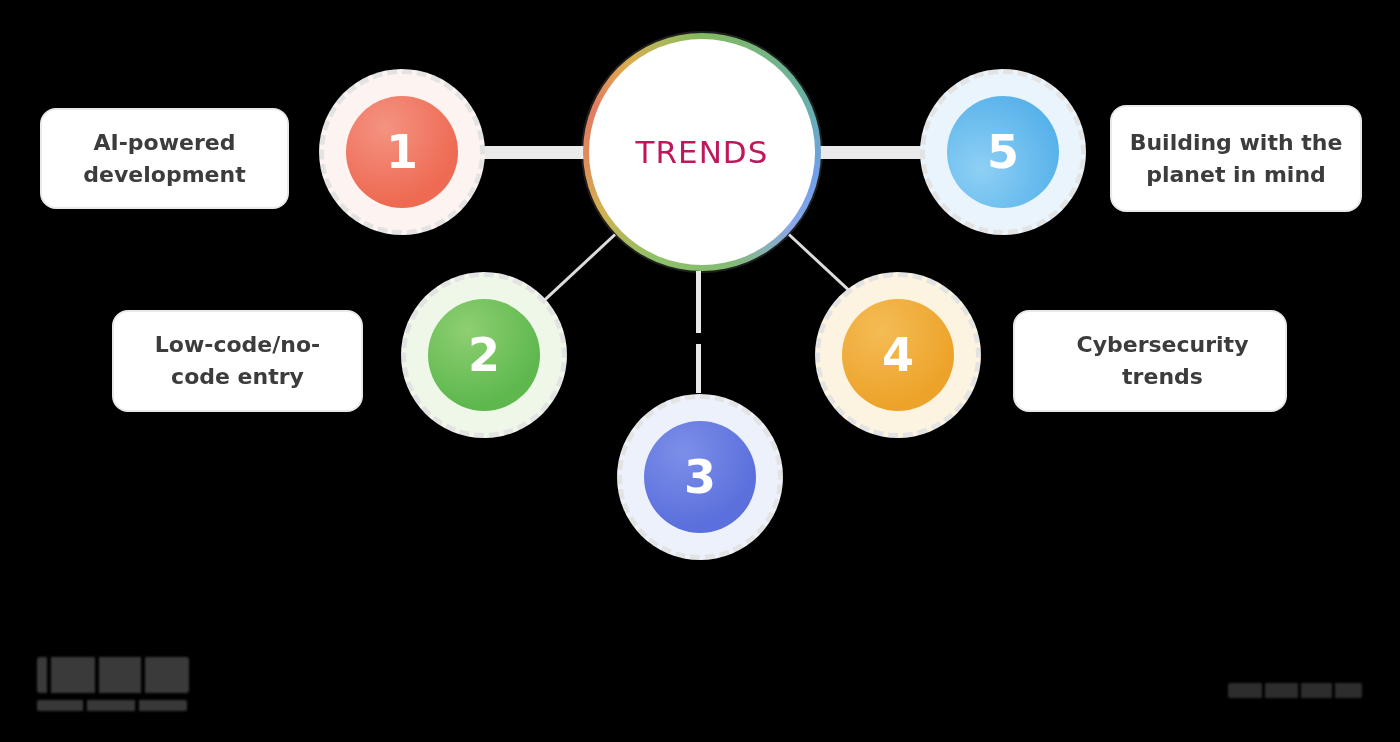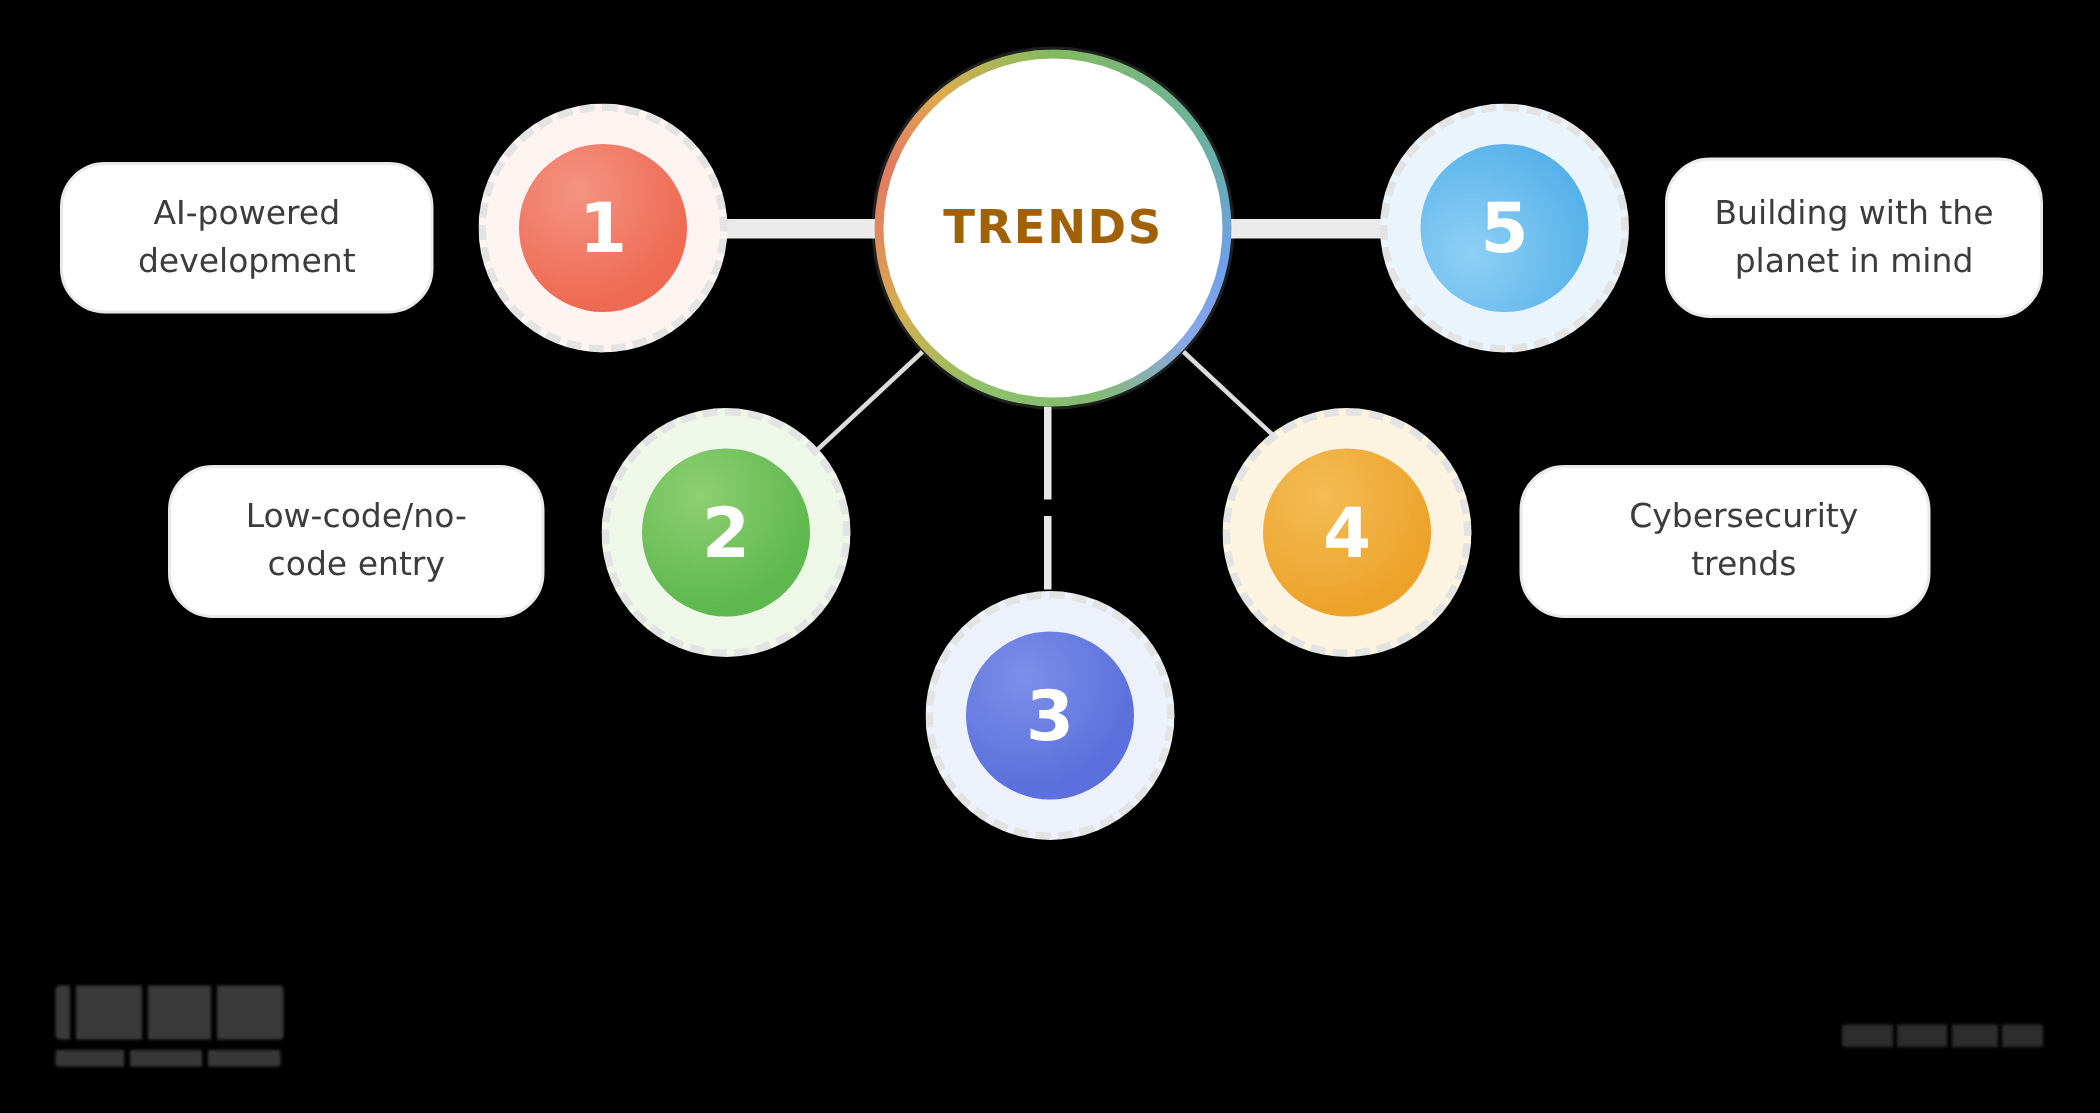"AI-powered development" .label-box { border-radius: 30px -> 16px; font-weight: 400 -> 700 }
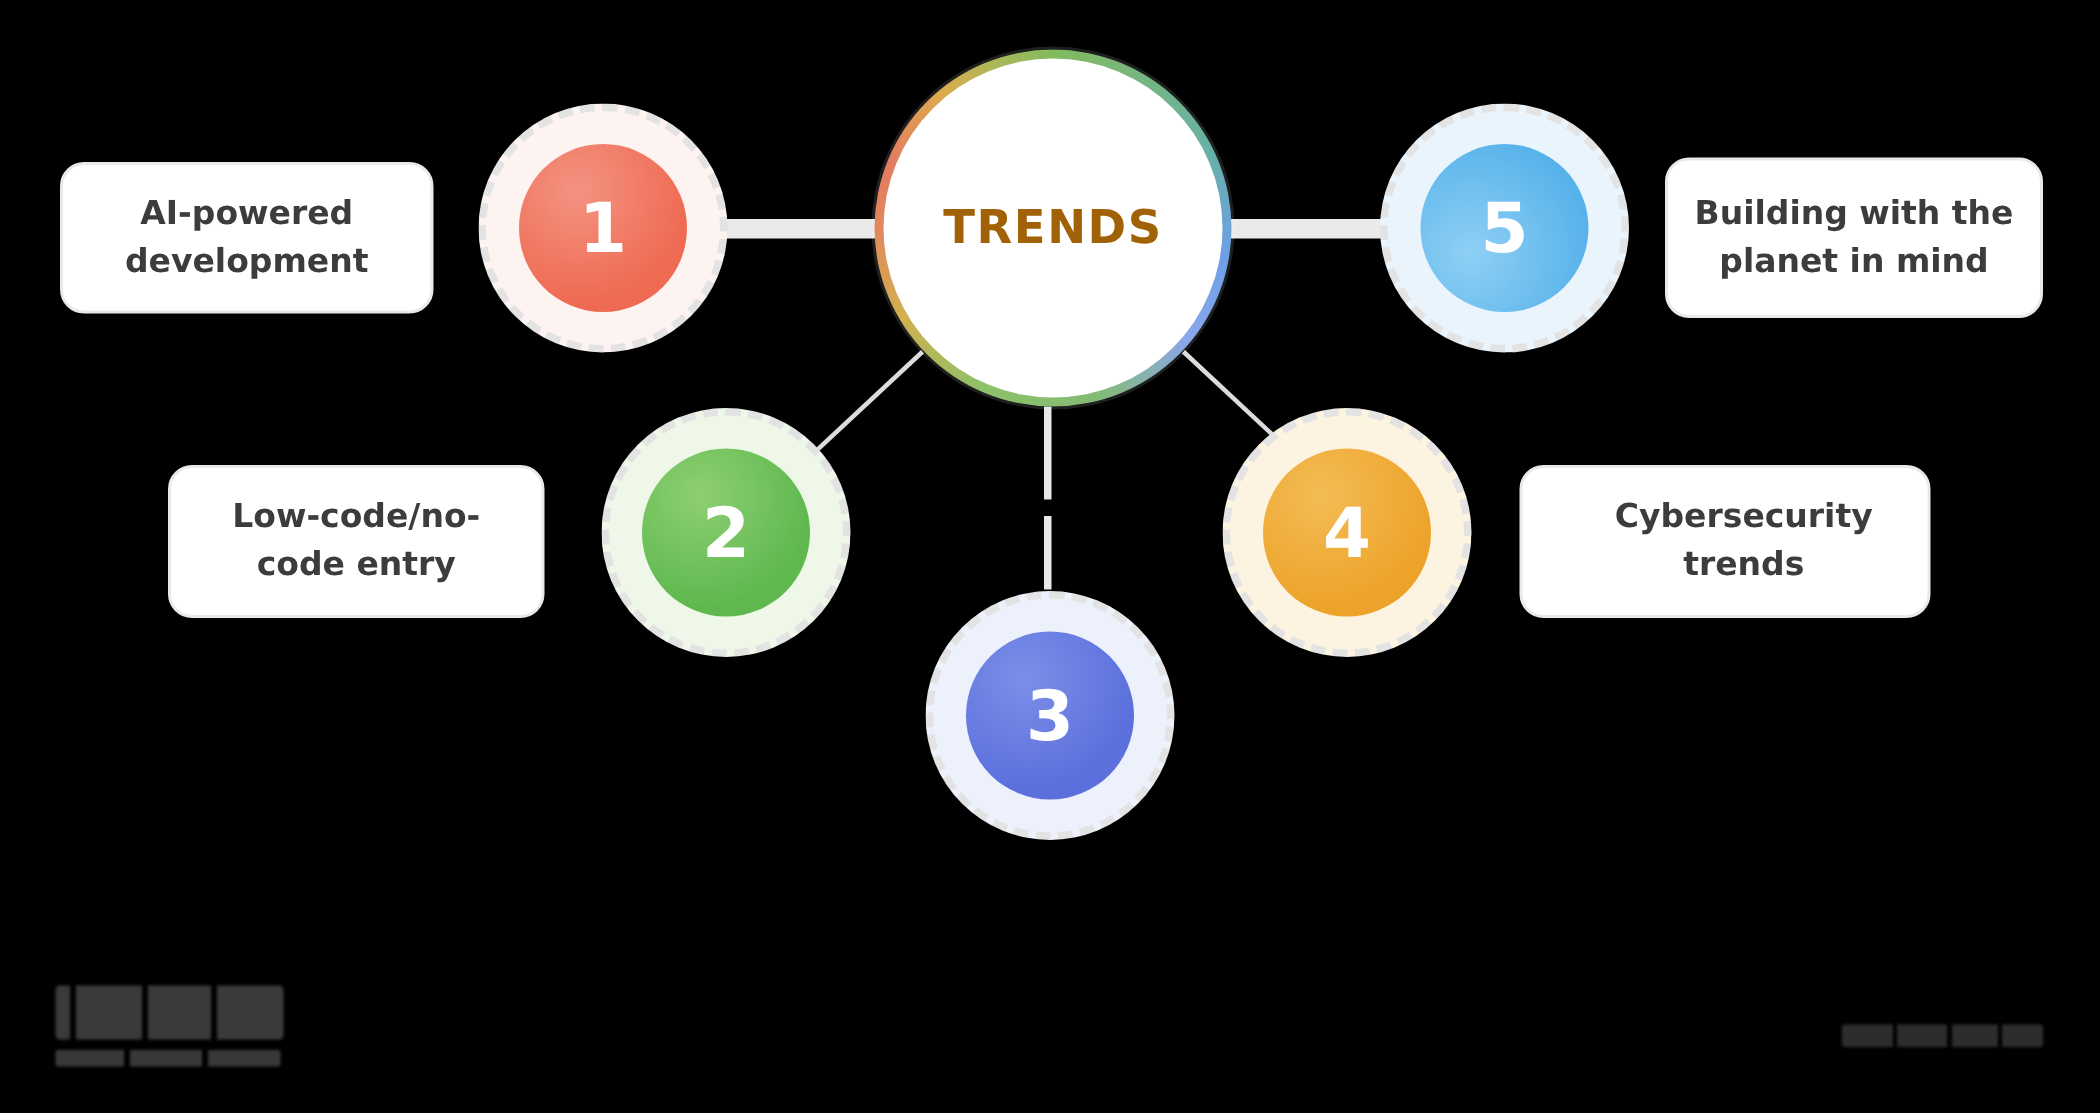"TRENDS" .center-title { color: #a16207 -> #be185d; font-weight: 700 -> 400 }
